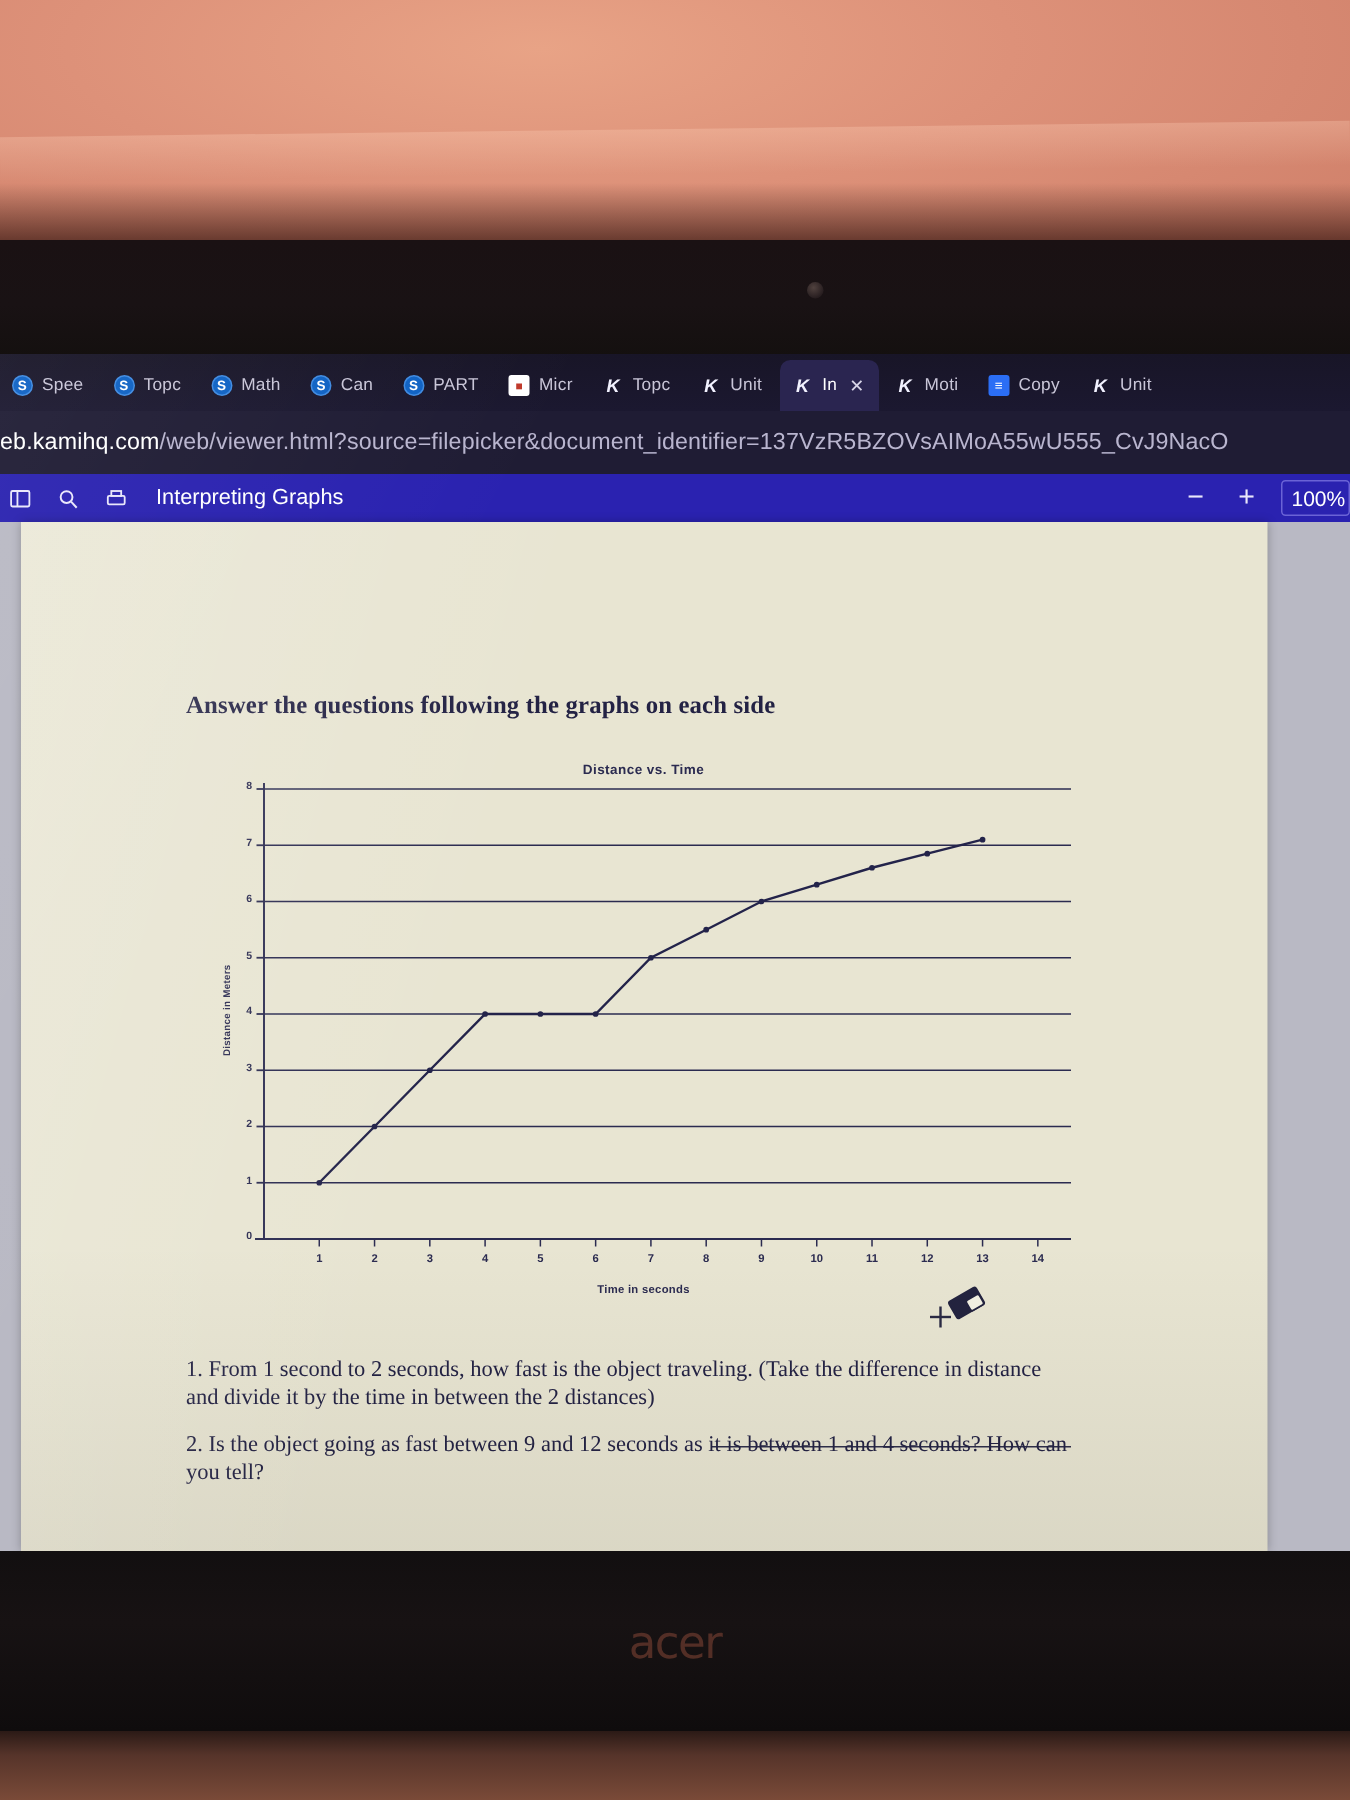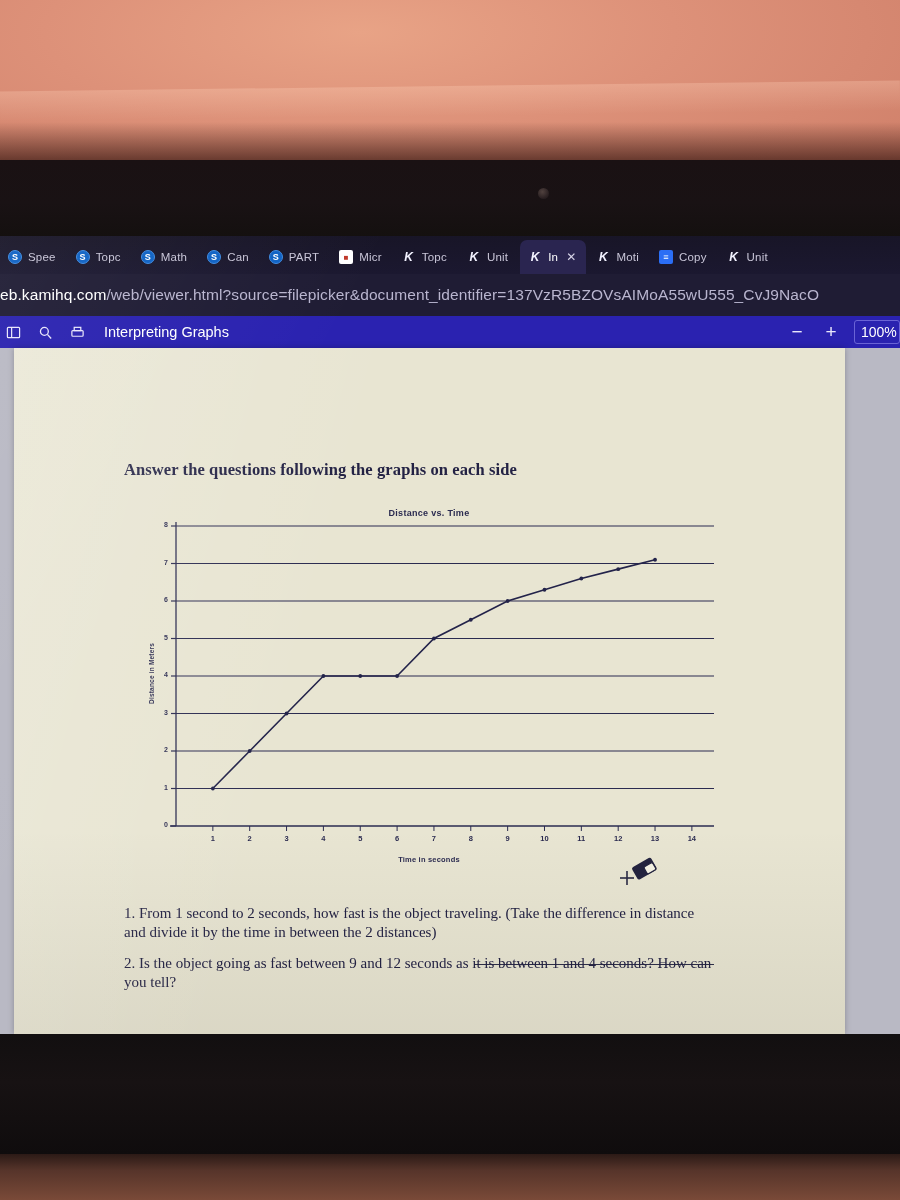"acer" div.acer { html: none -> <div>acer</div> }
